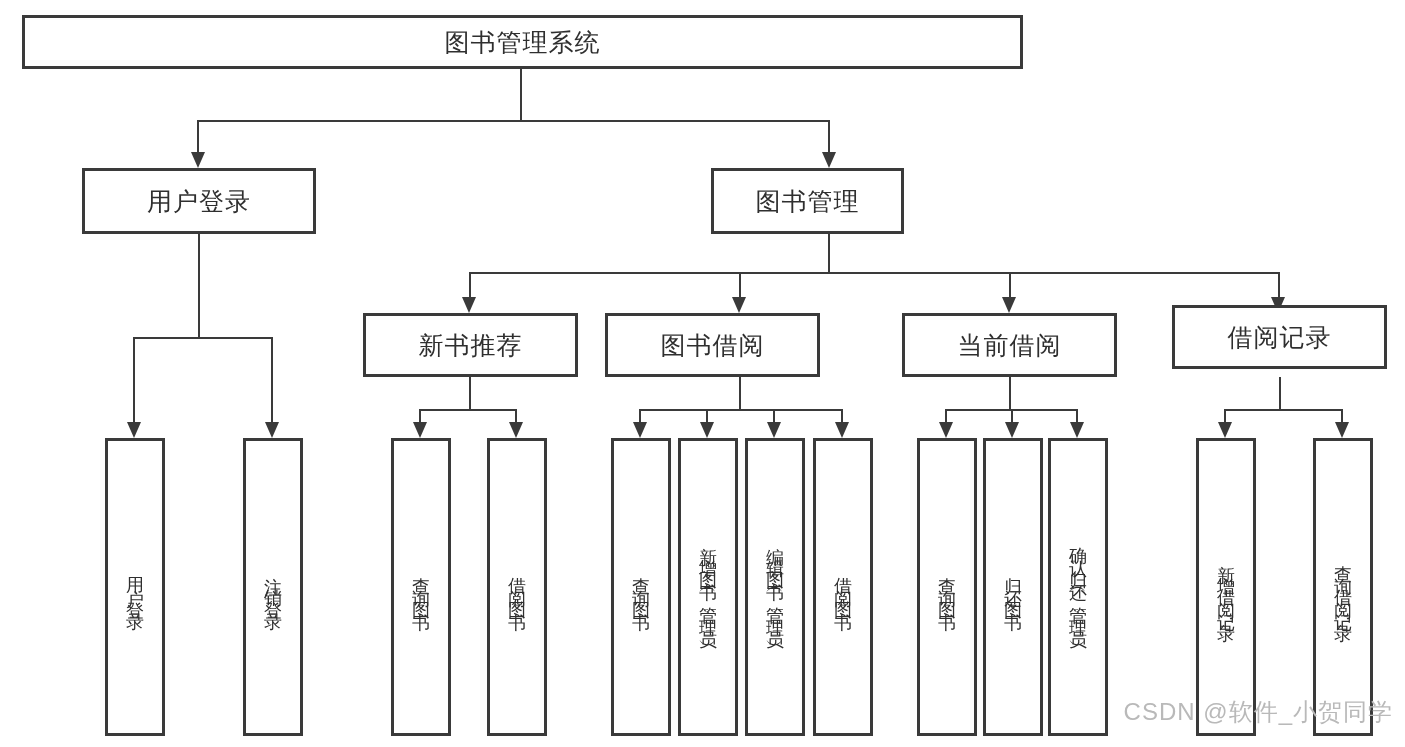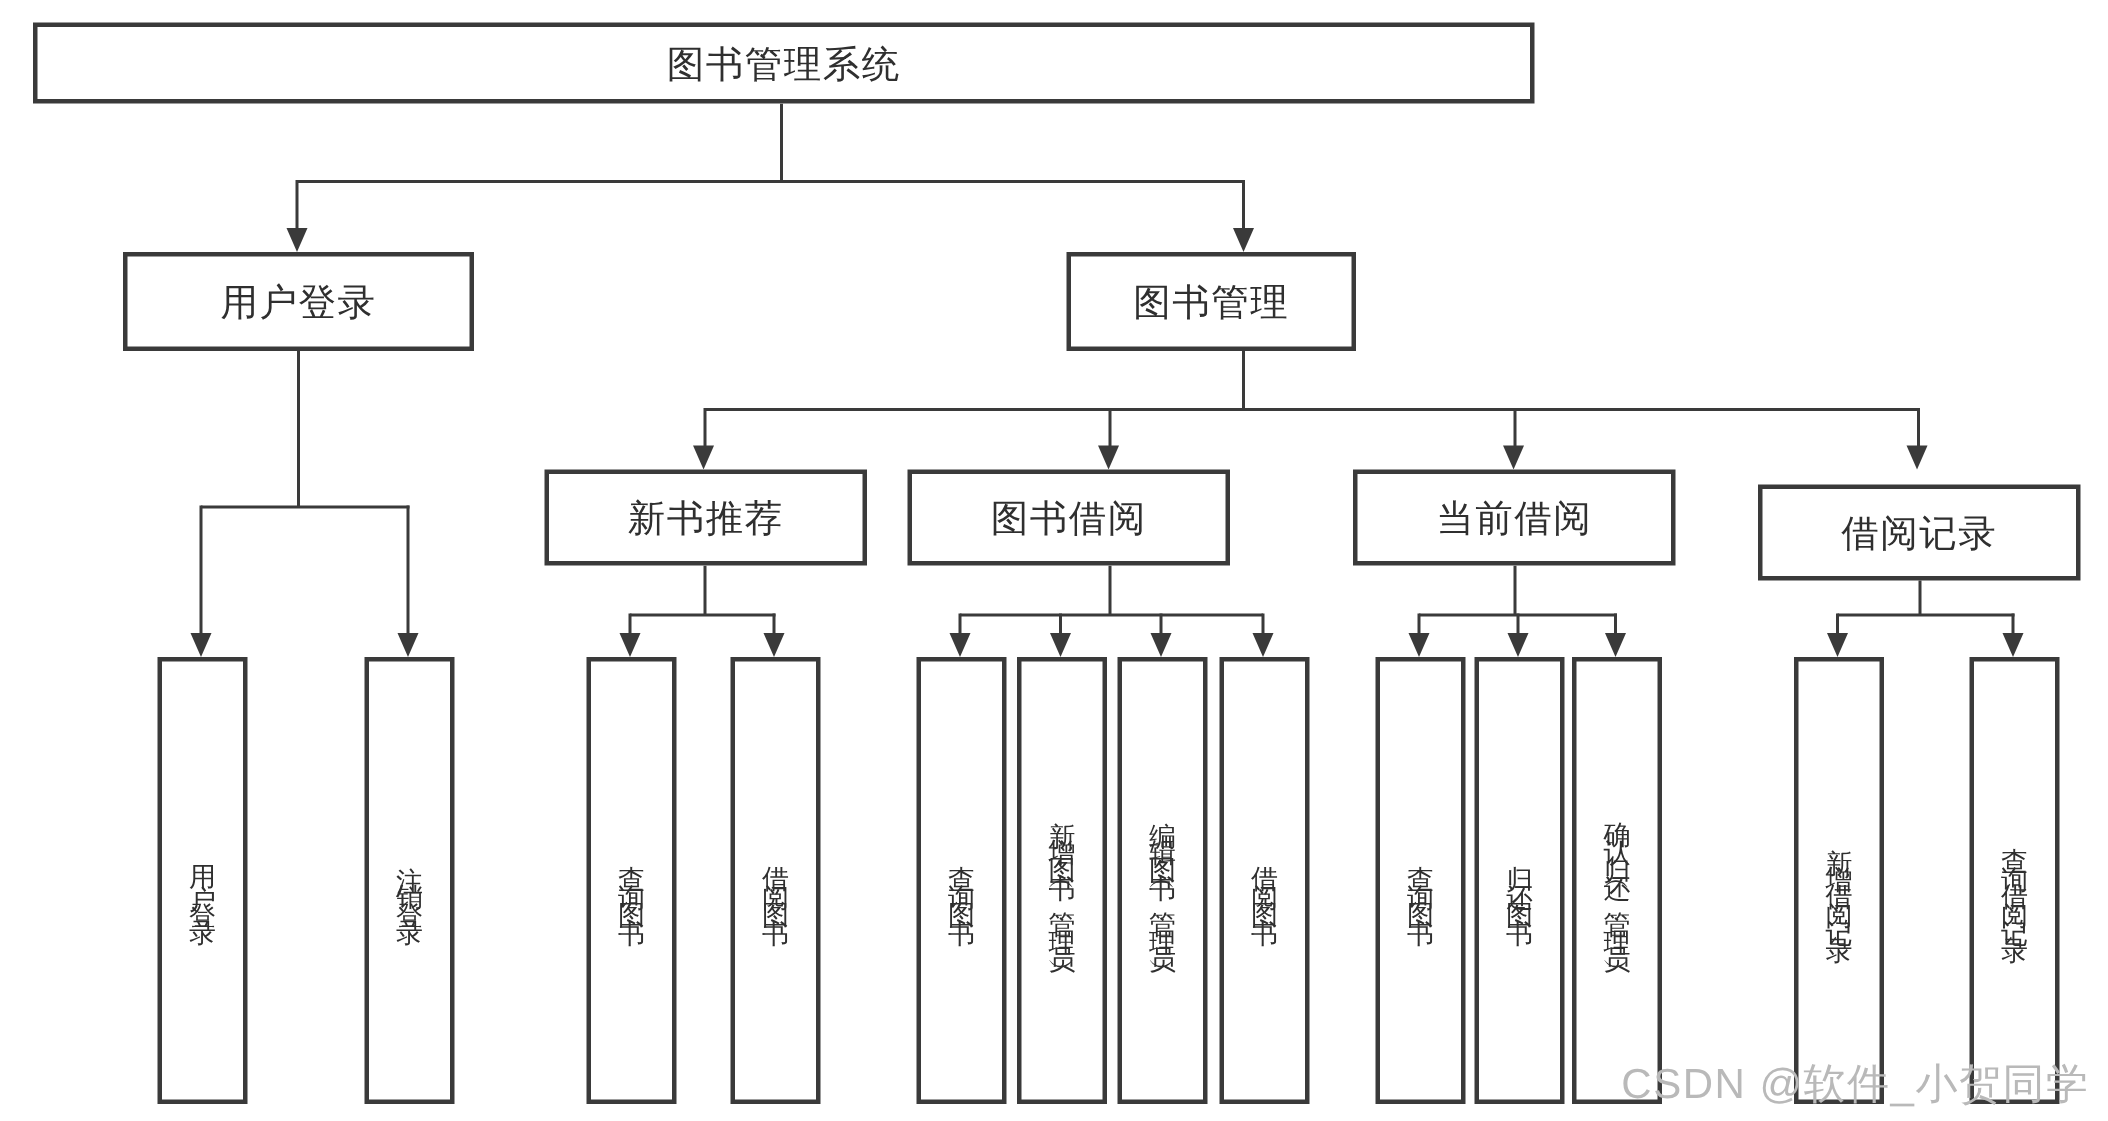"借阅记录" #n-l3-3 { top: 323px -> 305px }
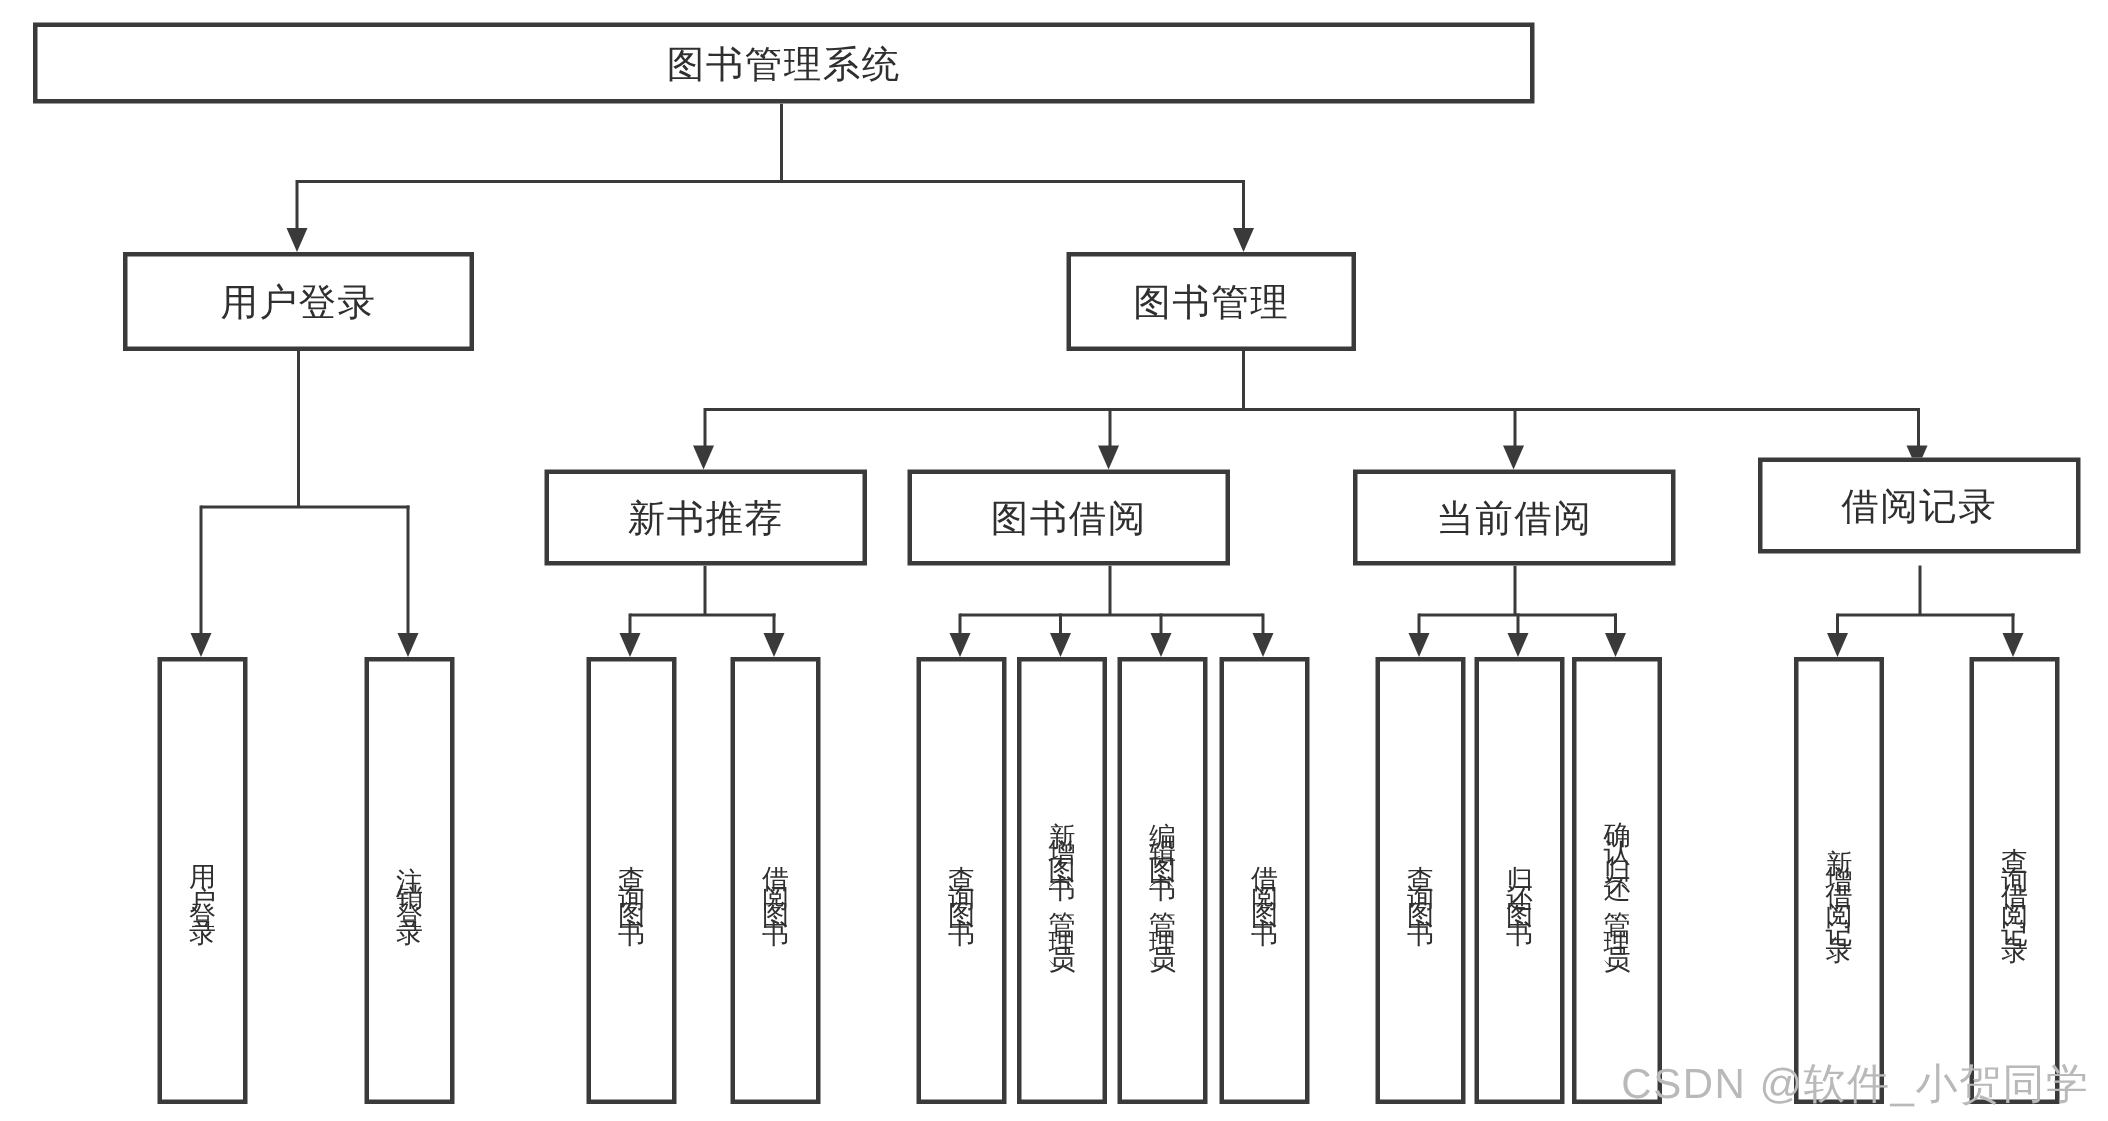"CSDN @软件_小贺同学" #watermark { bottom: 5px -> 19px; font-size: 28px -> 24px }
